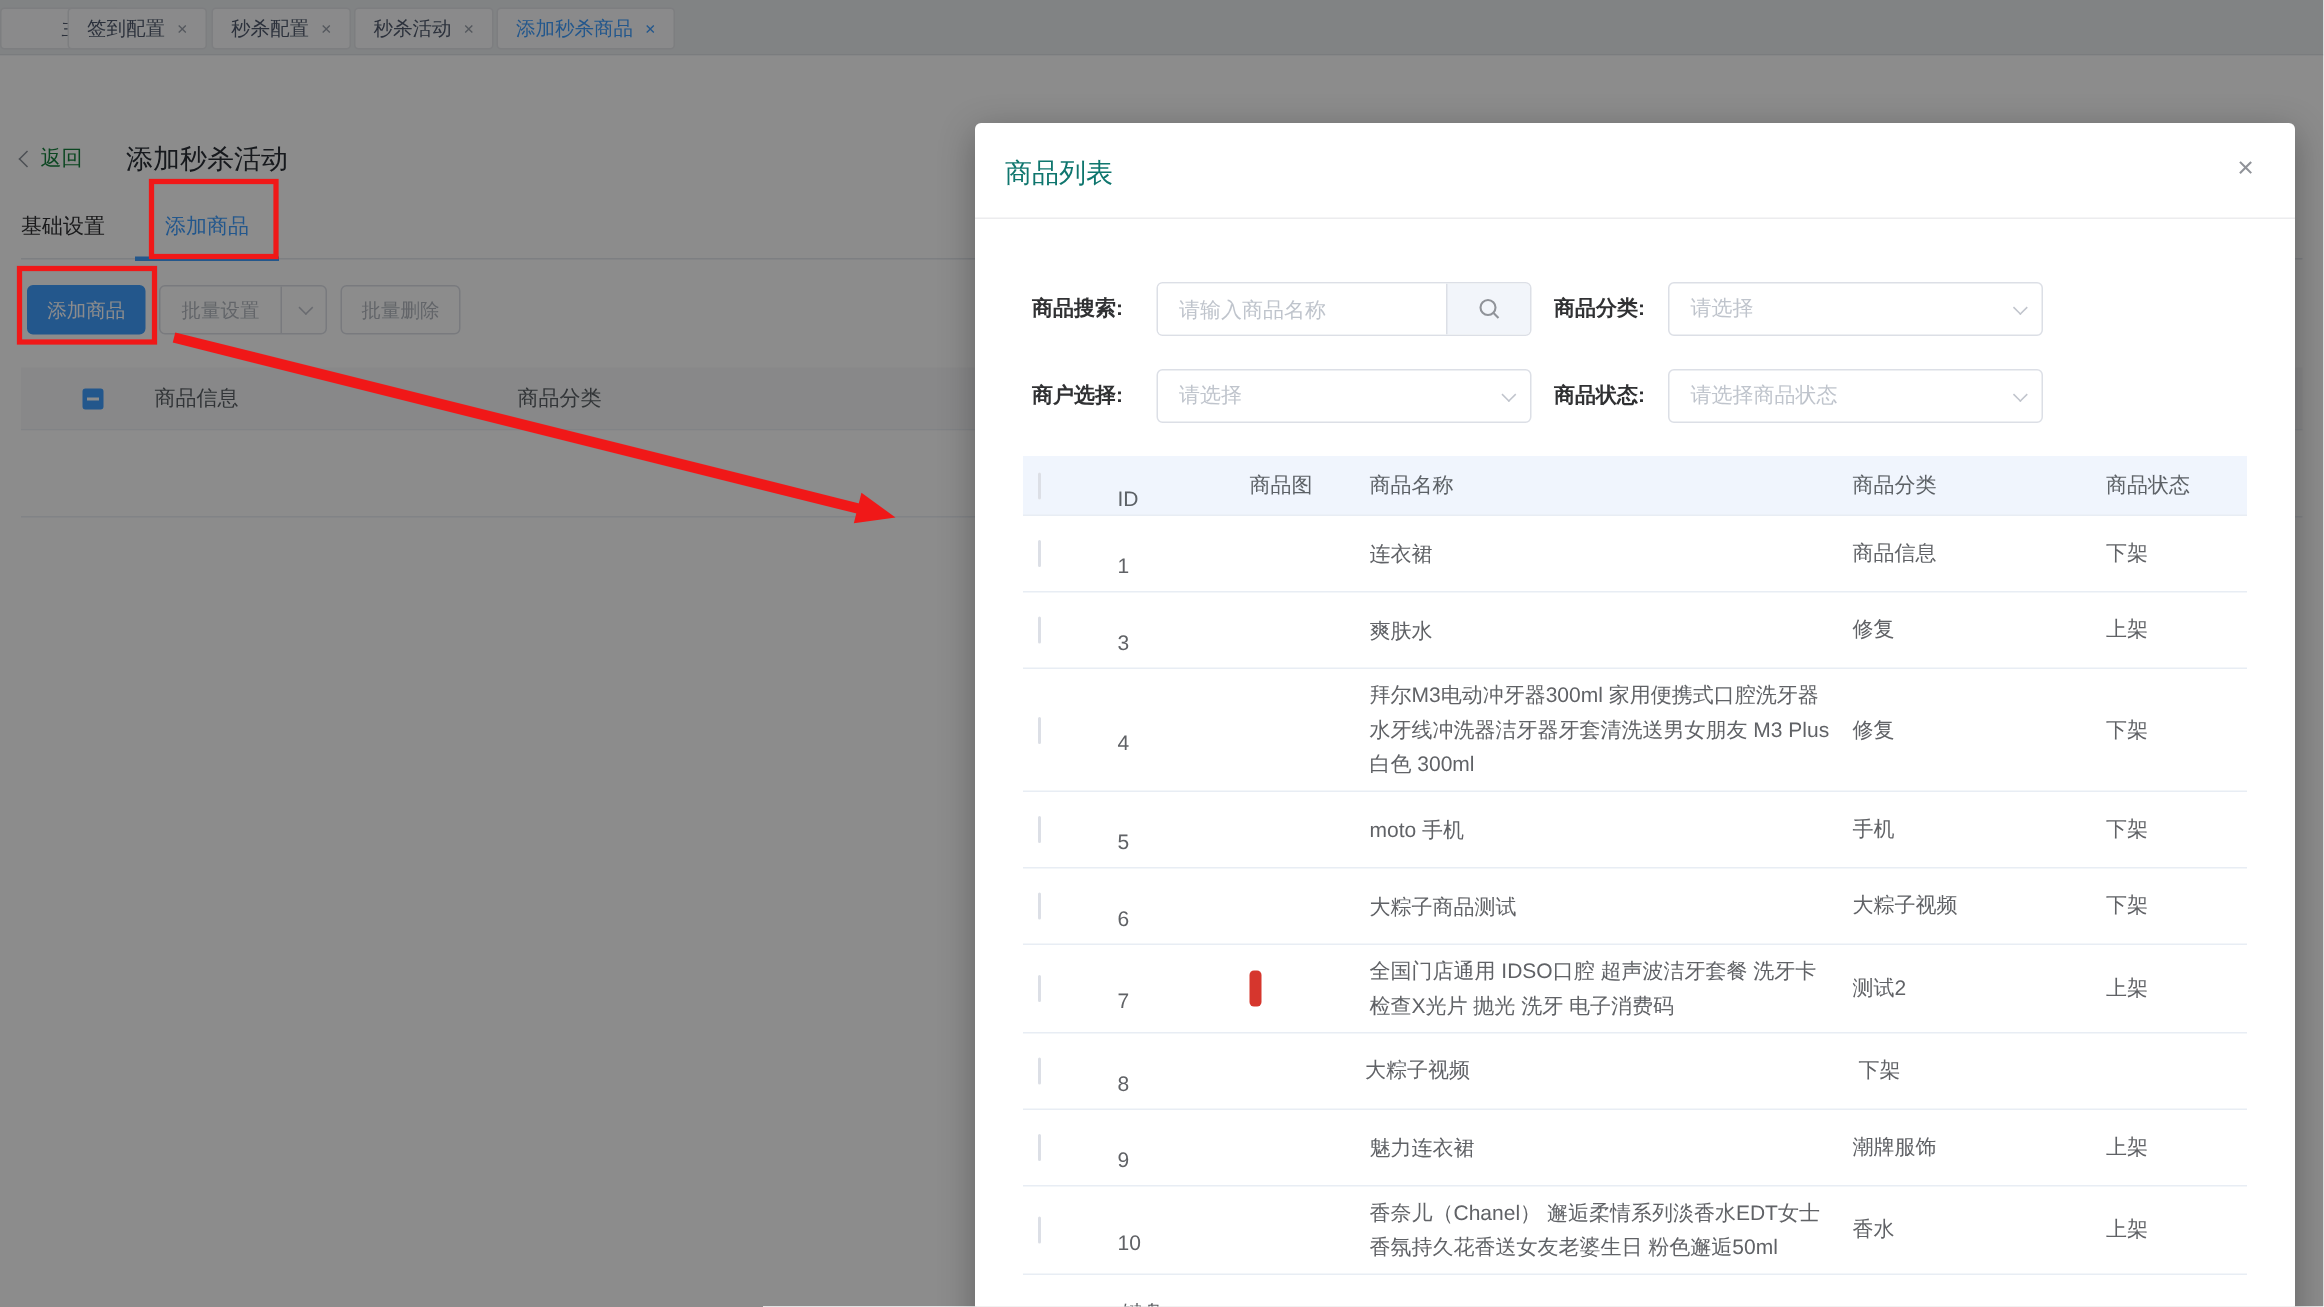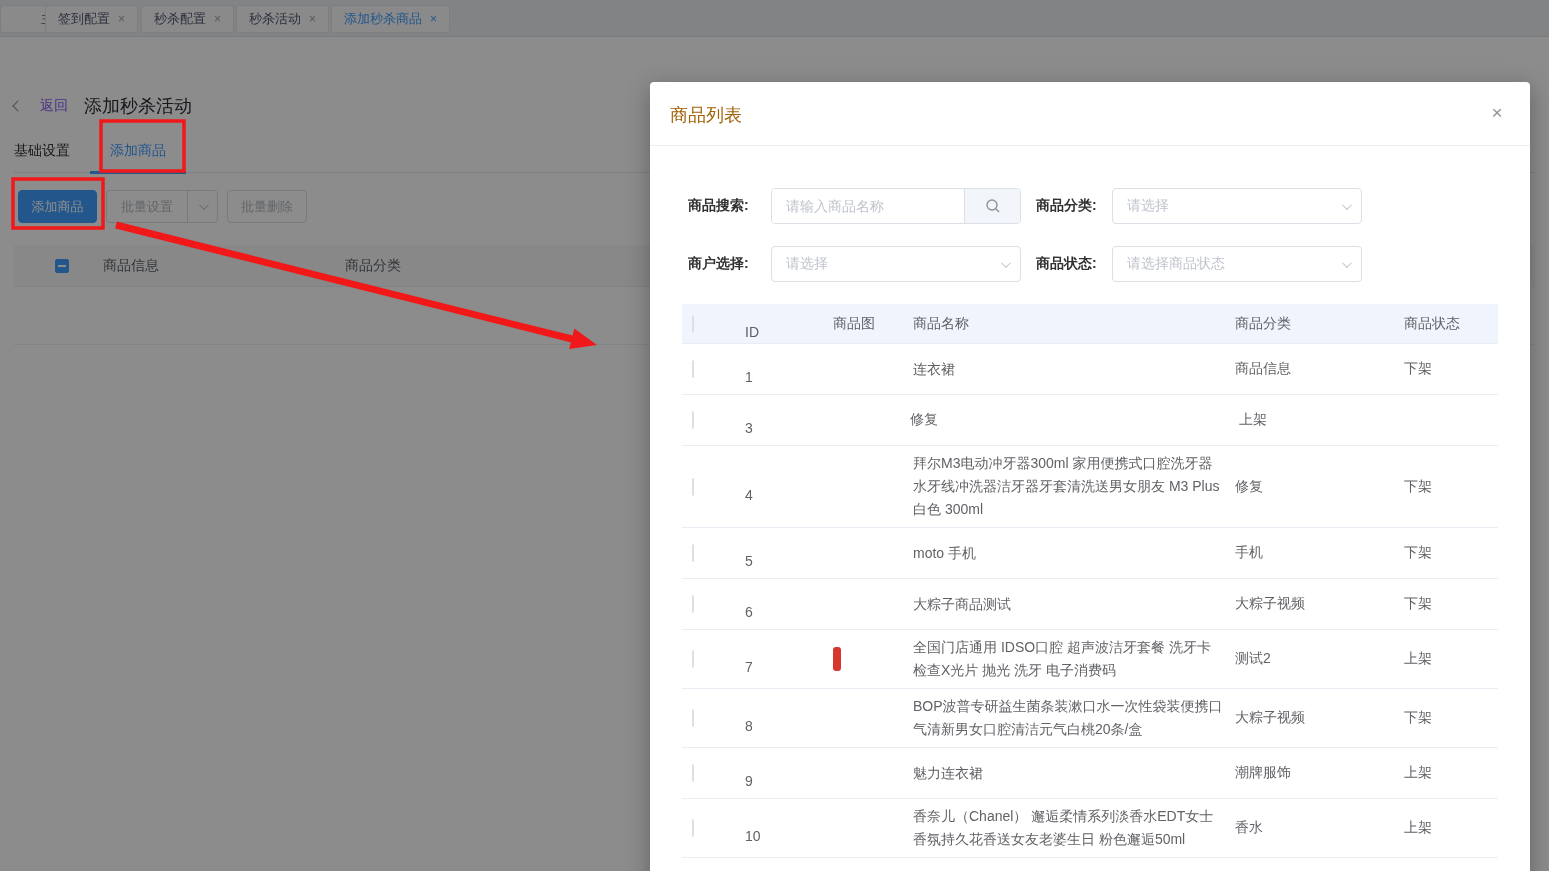"返回" .back-link { color: #8b5cf6 -> #15803d; gap: 18px -> 5px }
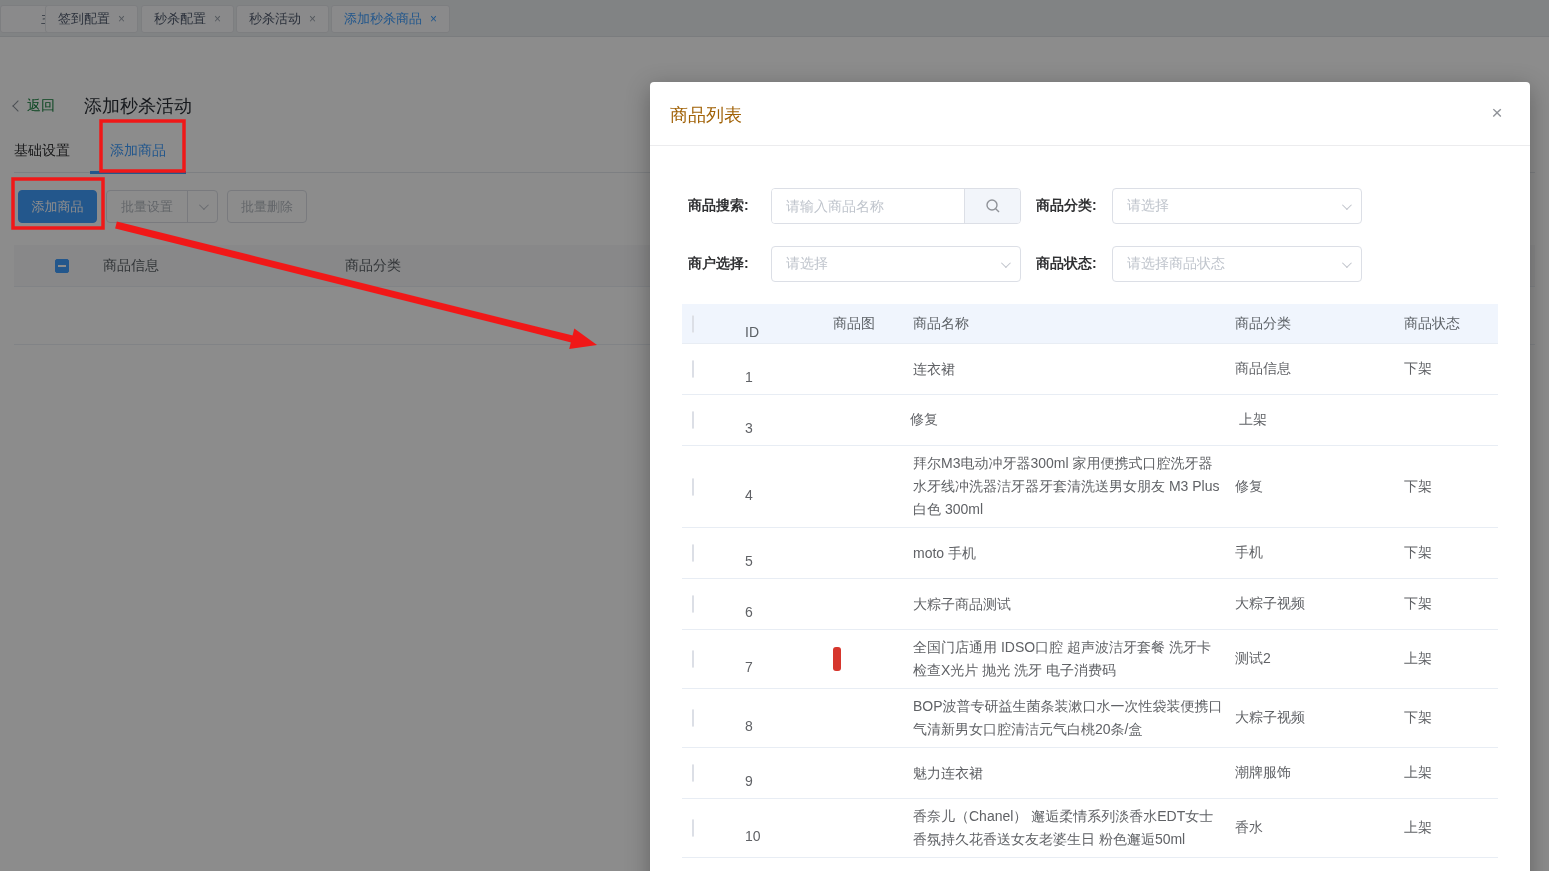"商品列表" .modal-title { color: #a16207 -> #0f766e }
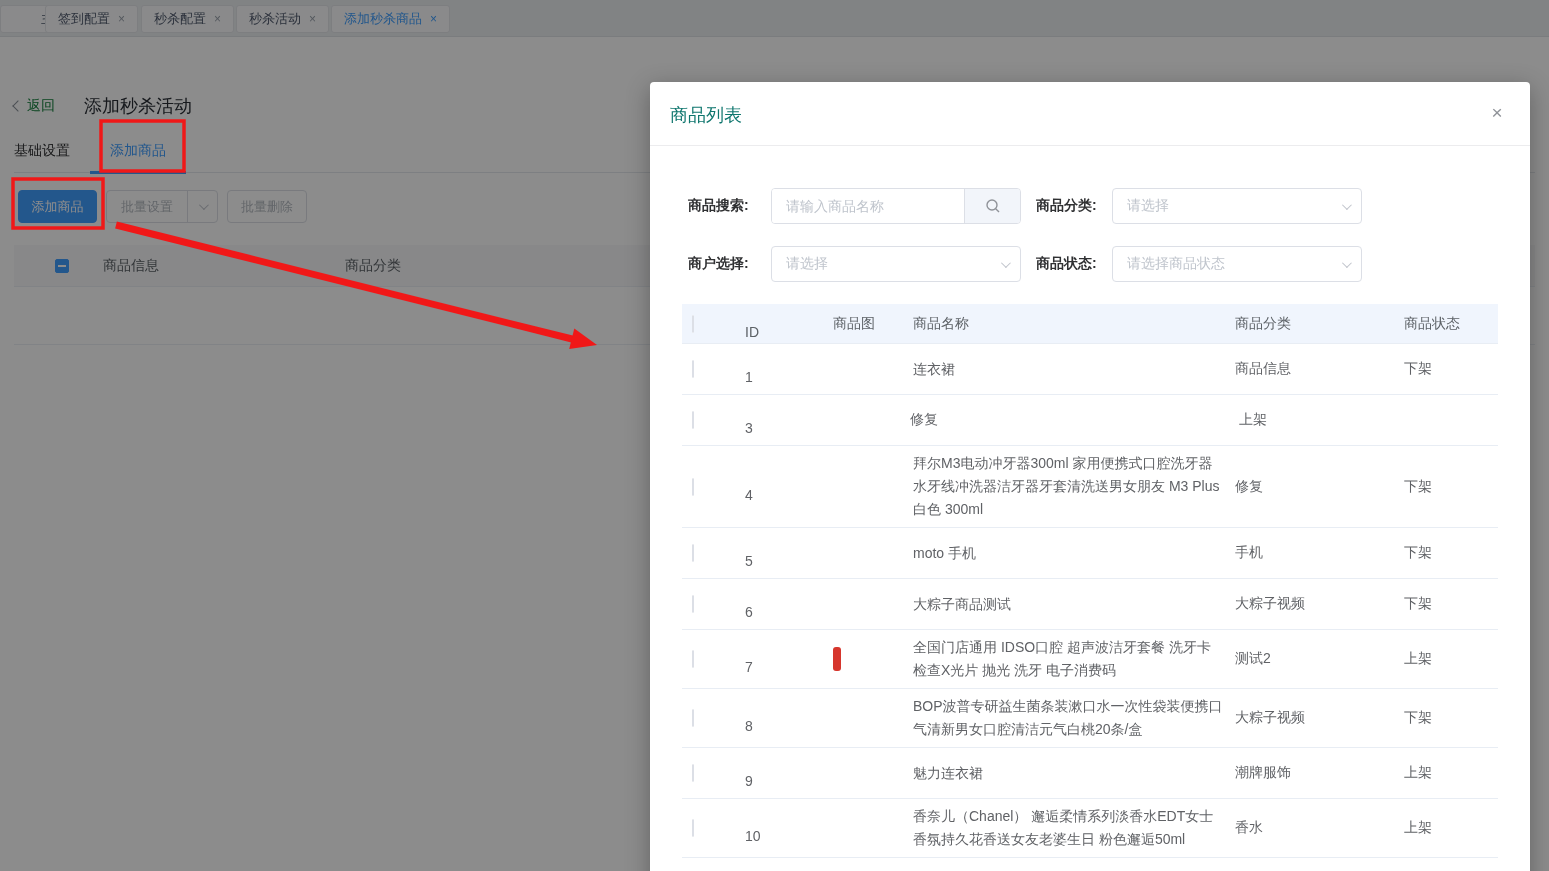"爽肤水" div.c-name { html: none -> <div>爽肤水</div> }
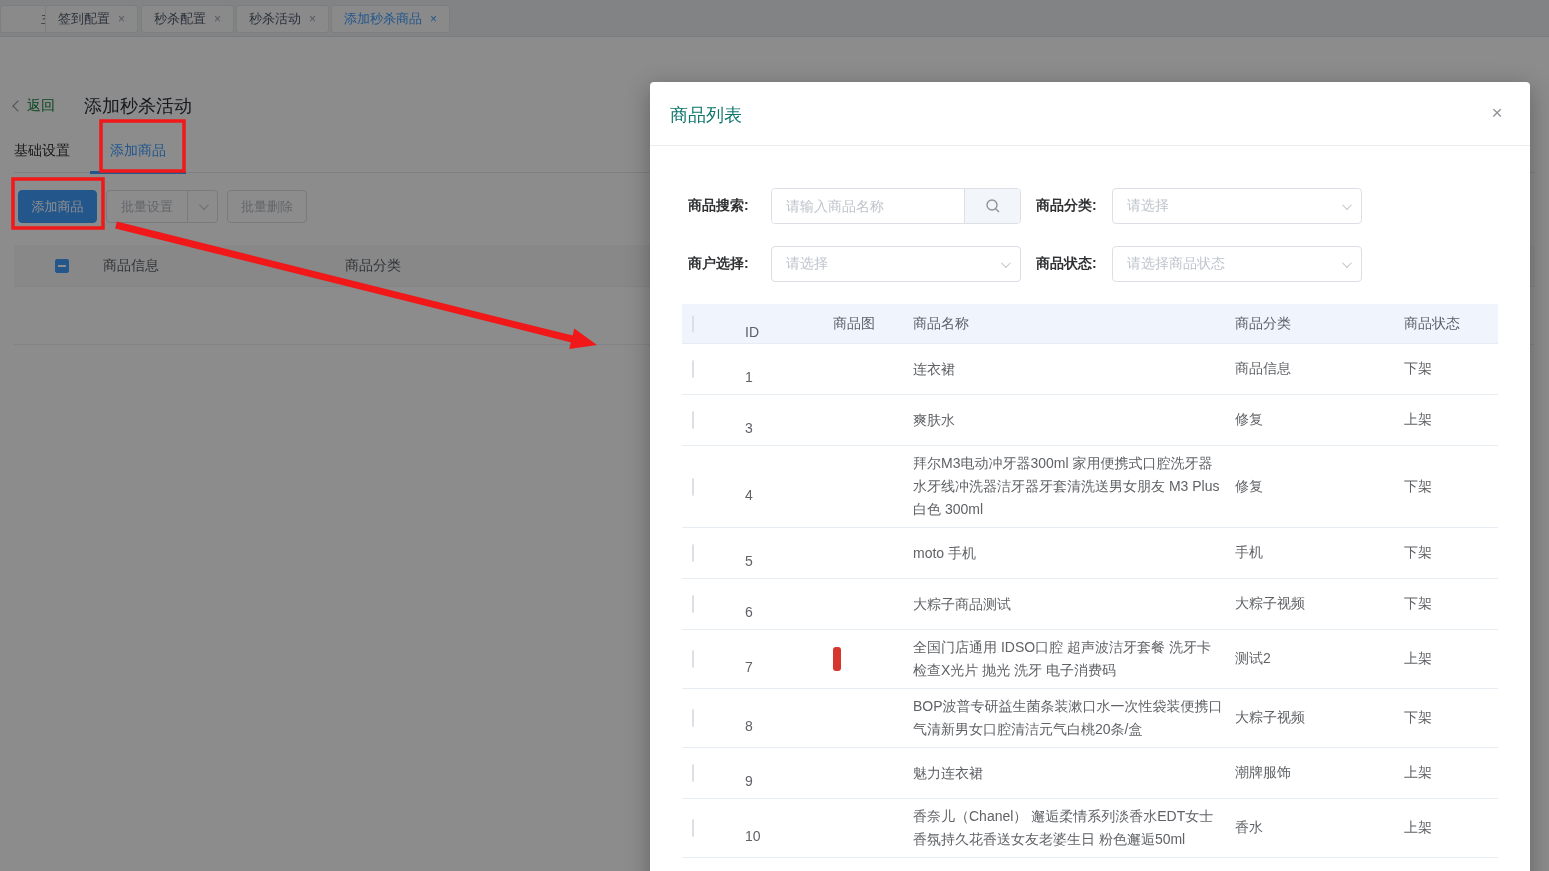"BOP波普专研益生菌条装漱口水一次性袋装便携口气清新男女口腔清洁元气白桃20条/" div.c-name { html: <div>BOP波普专研益生菌条装漱口水一次性袋装便携口气清新男女口腔清洁元气白桃20条/盒</div> -> none }
